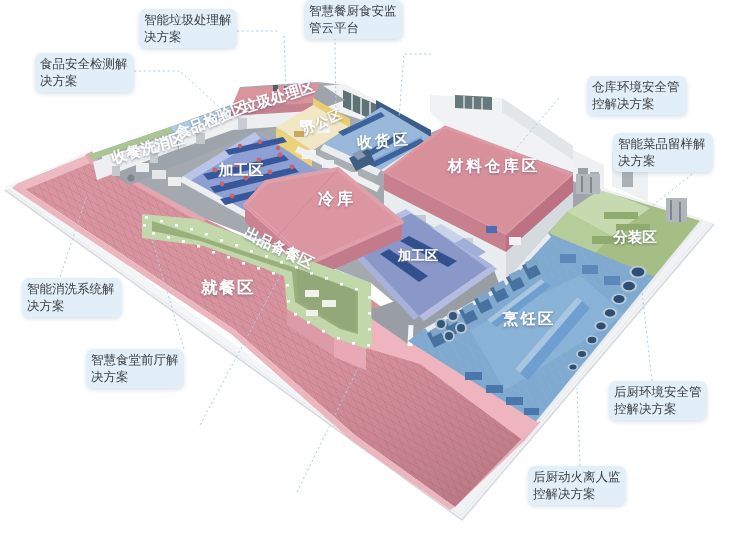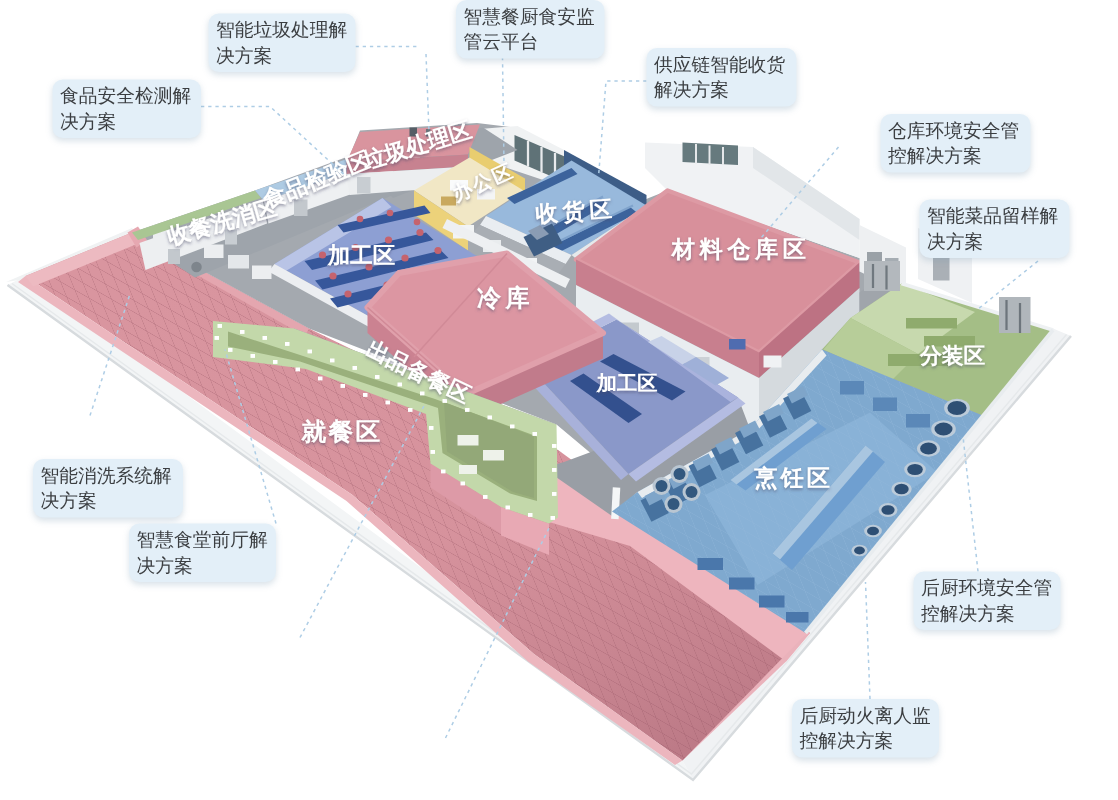"供应链智能收货" div.co { html: <div>供应链智能收货<br>解决方案</div> -> none }
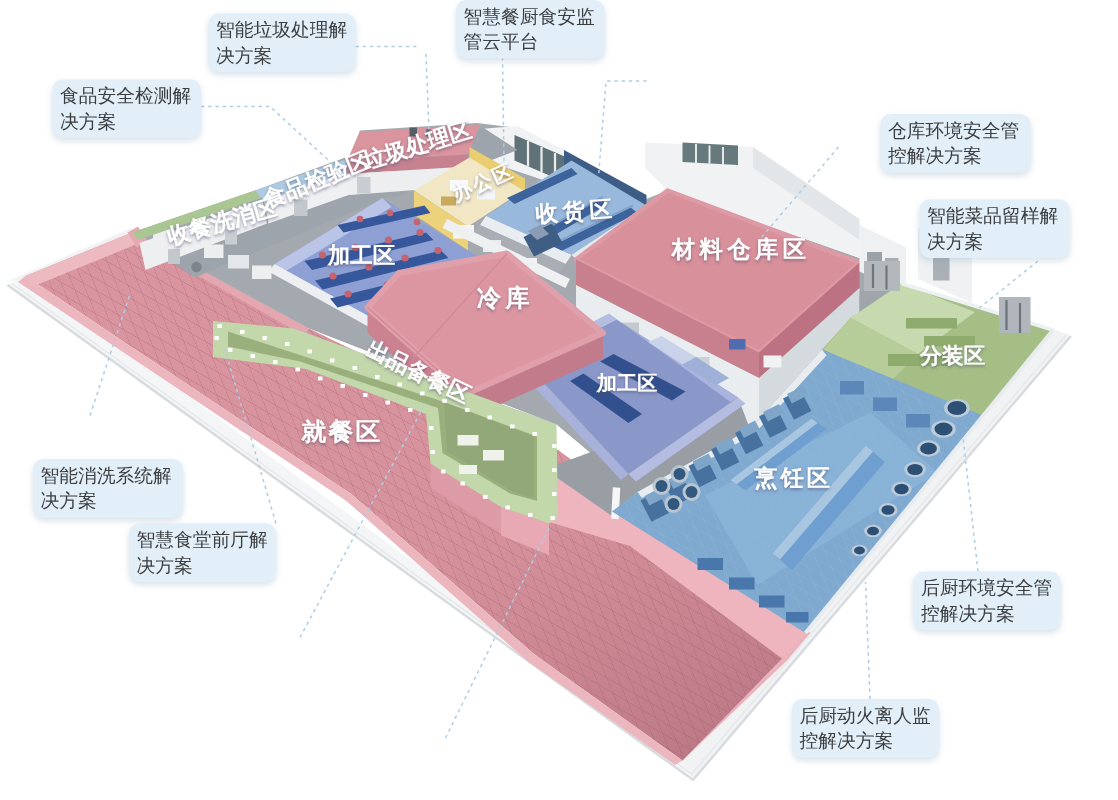"智能消洗系统解" div.co { margin-top: 28px -> none }
